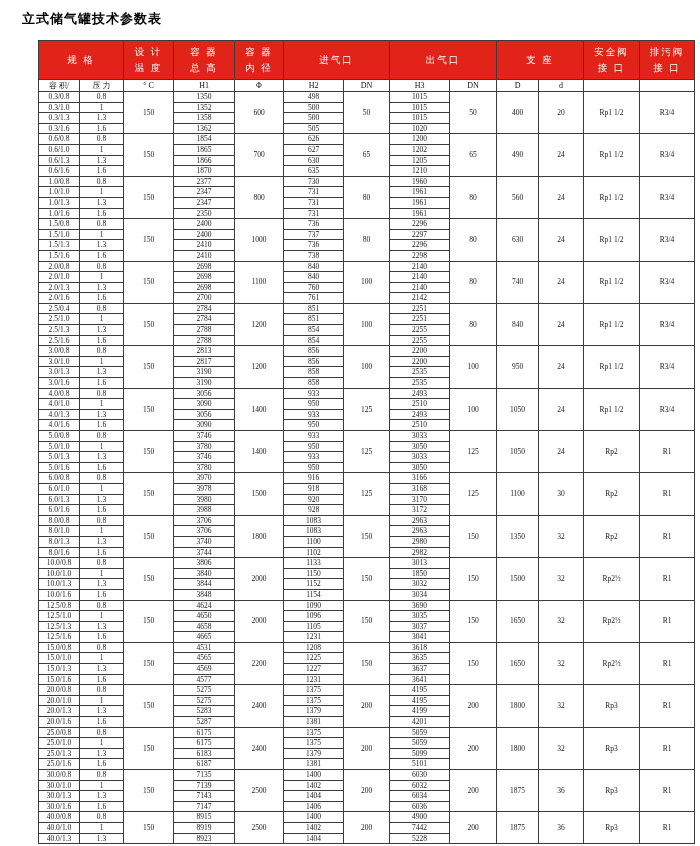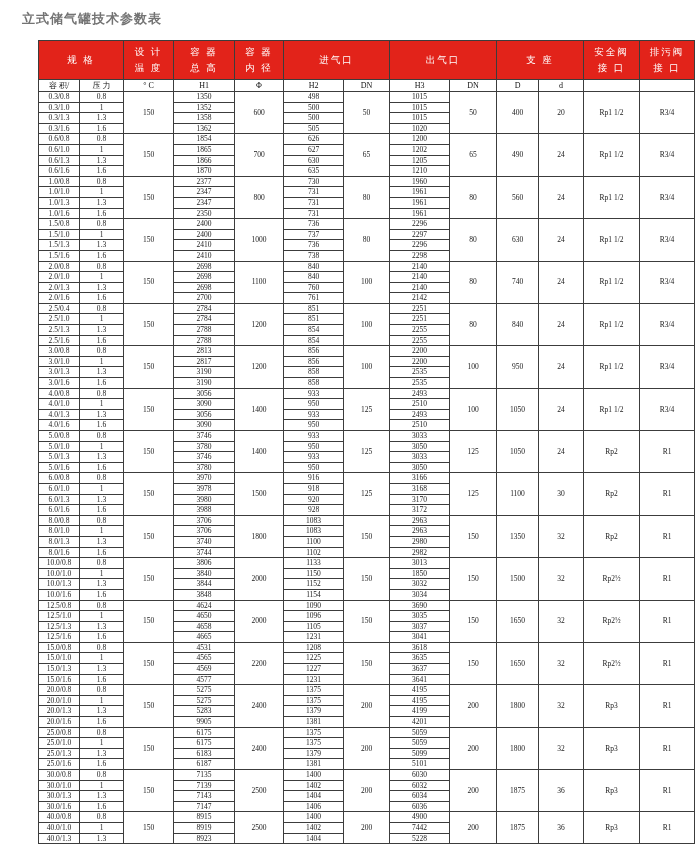"立式储气罐技术参数表" .page-title { color: #737373 -> #000000 }
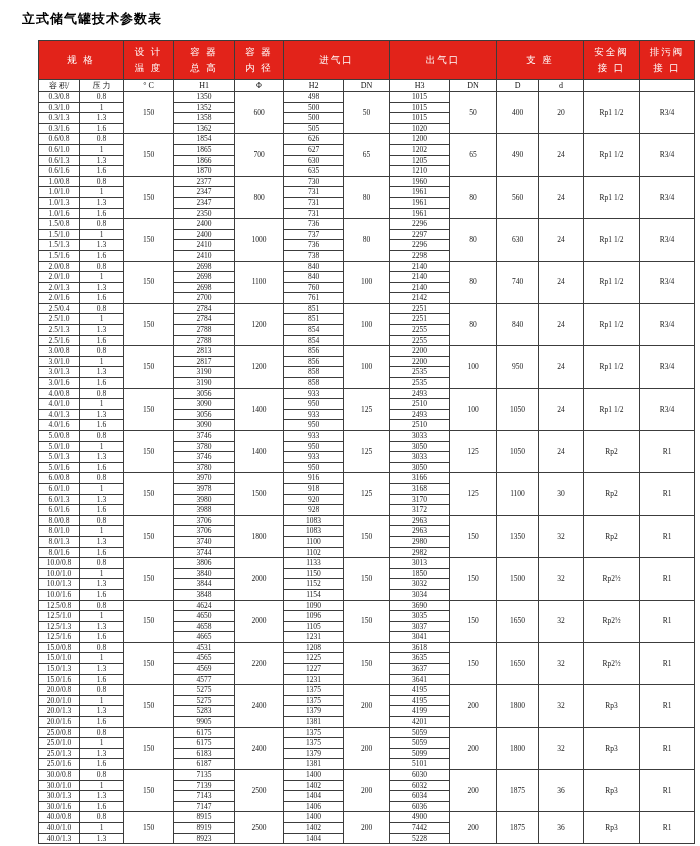"9905" td { text: 9905 -> 5287 }
